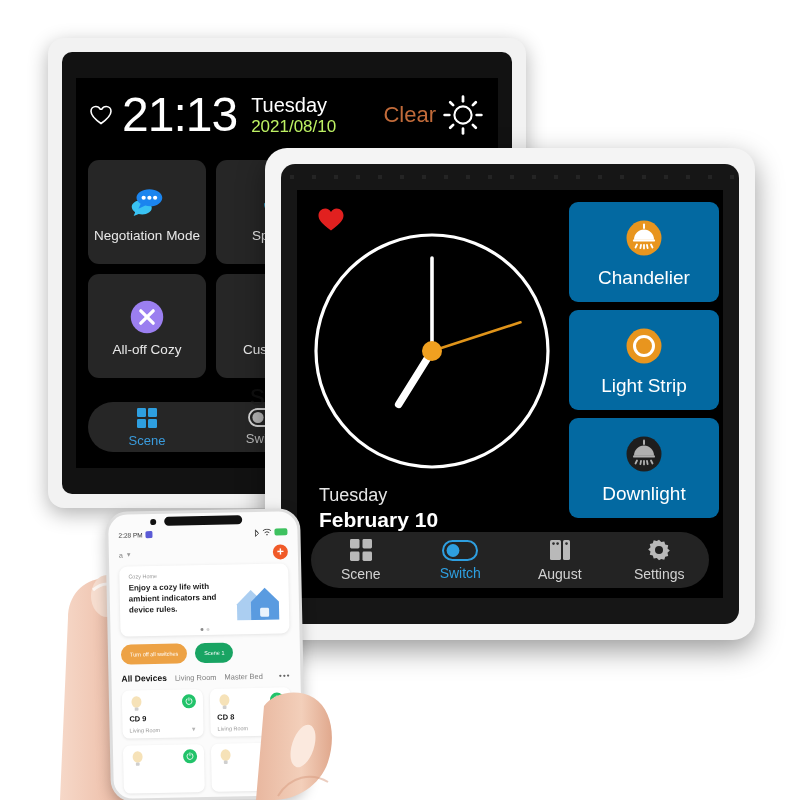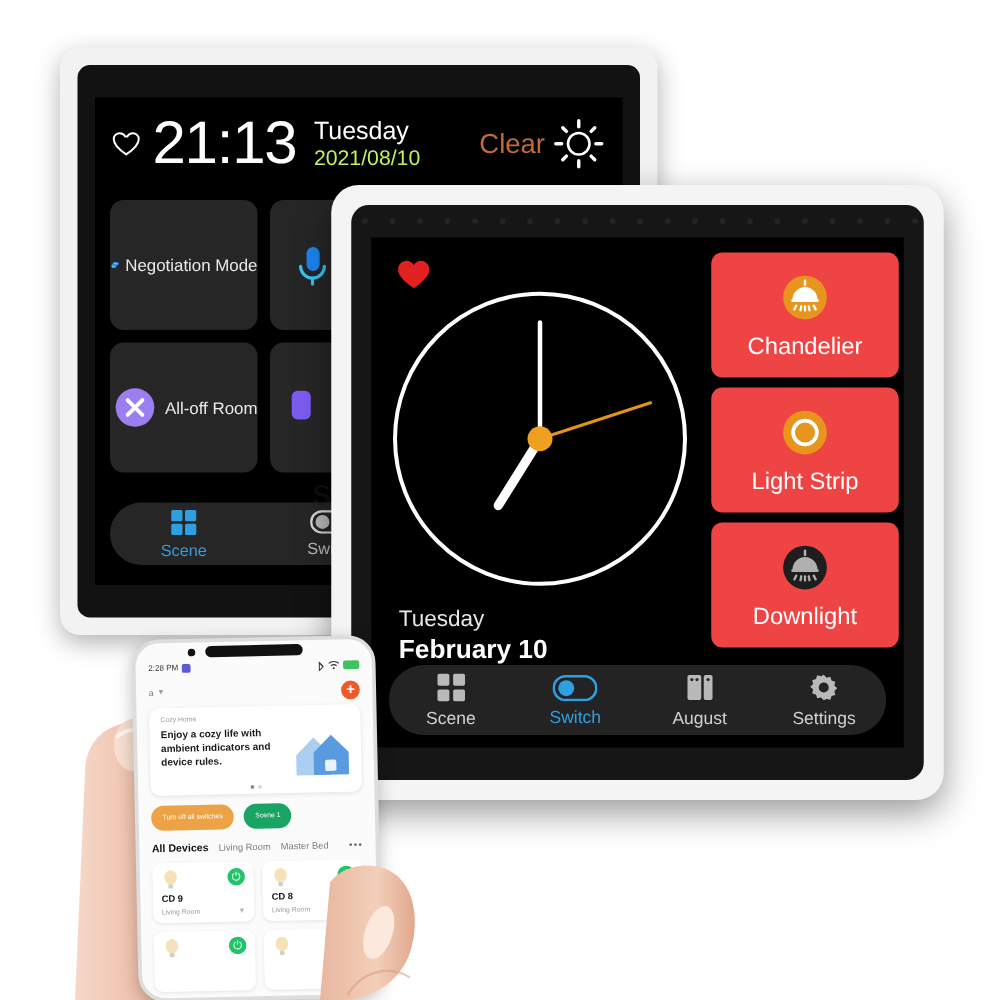"Negotiation Mode" .bk-tile { flex-direction: row -> column }
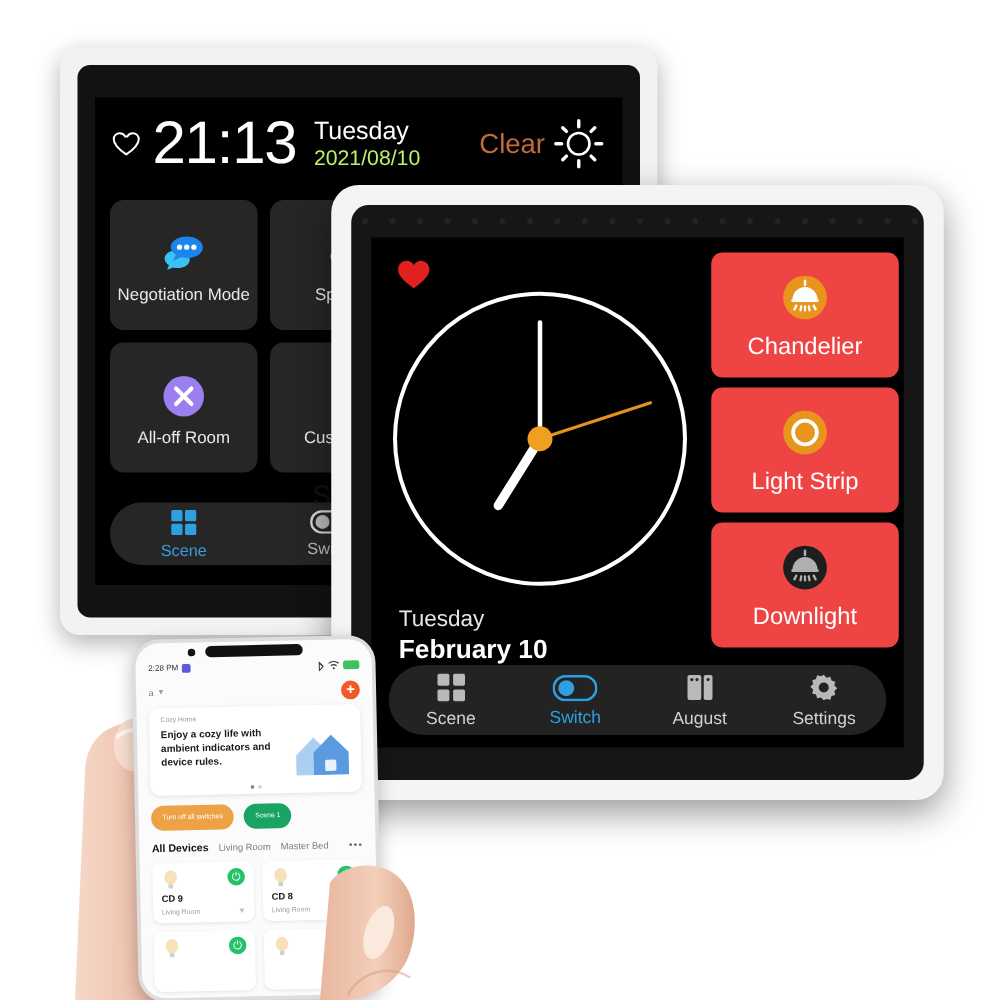"Chandelier" .dev-tile { background: #ef4444 -> #0369a1 }
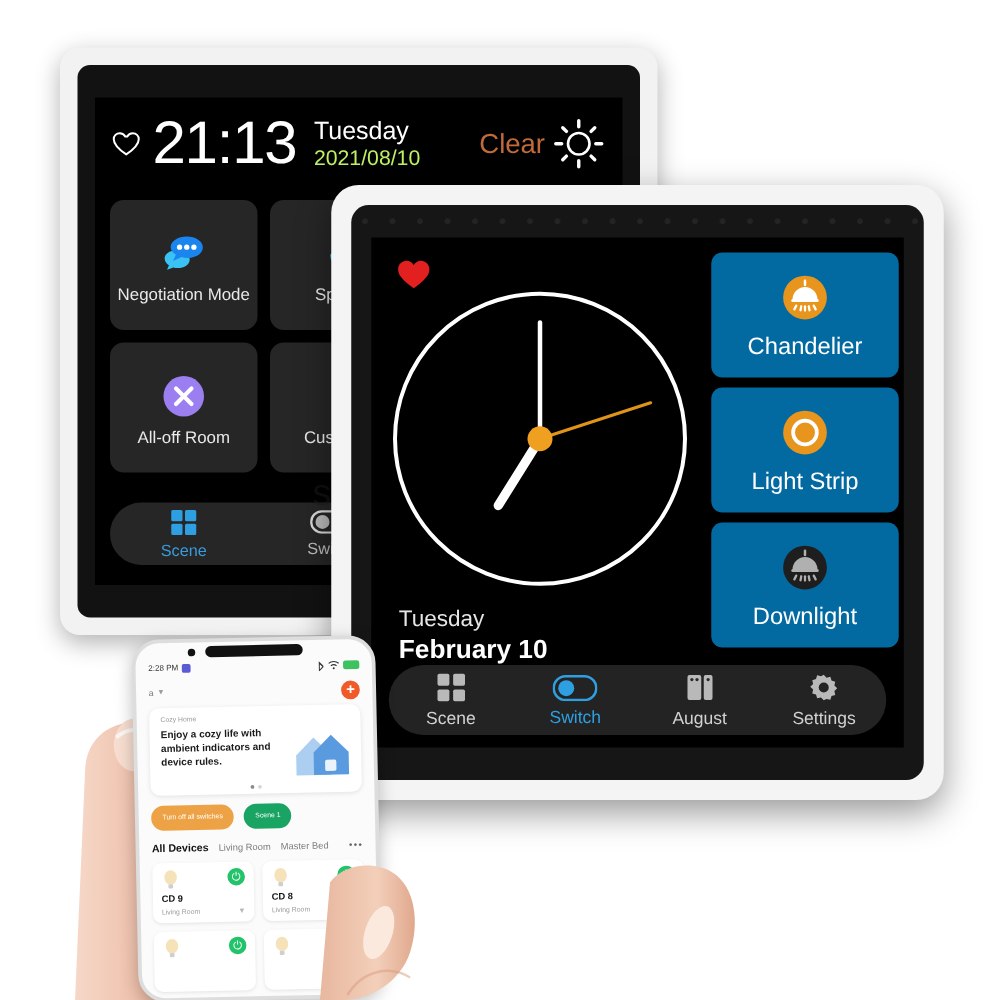"All-off Room" div.bk-tile-lbl { text: Room -> Cozy }
